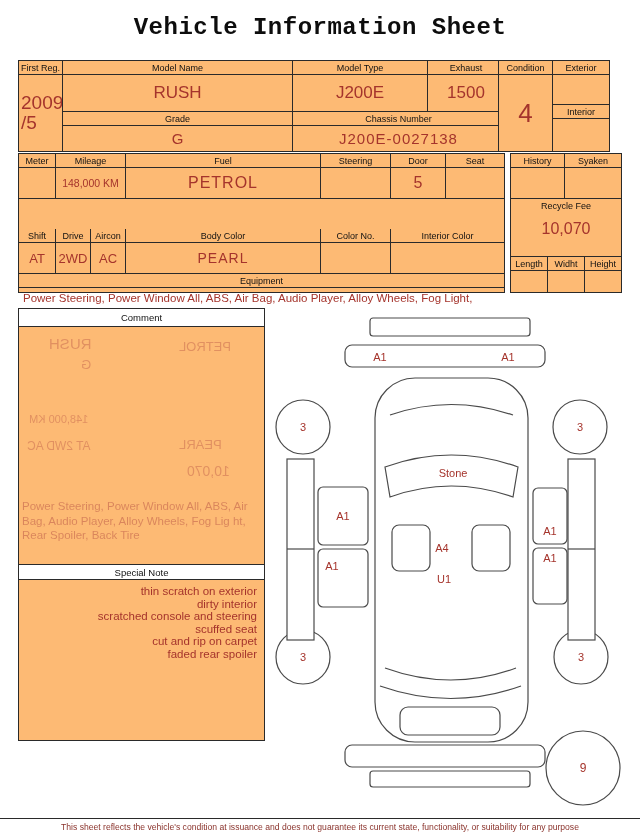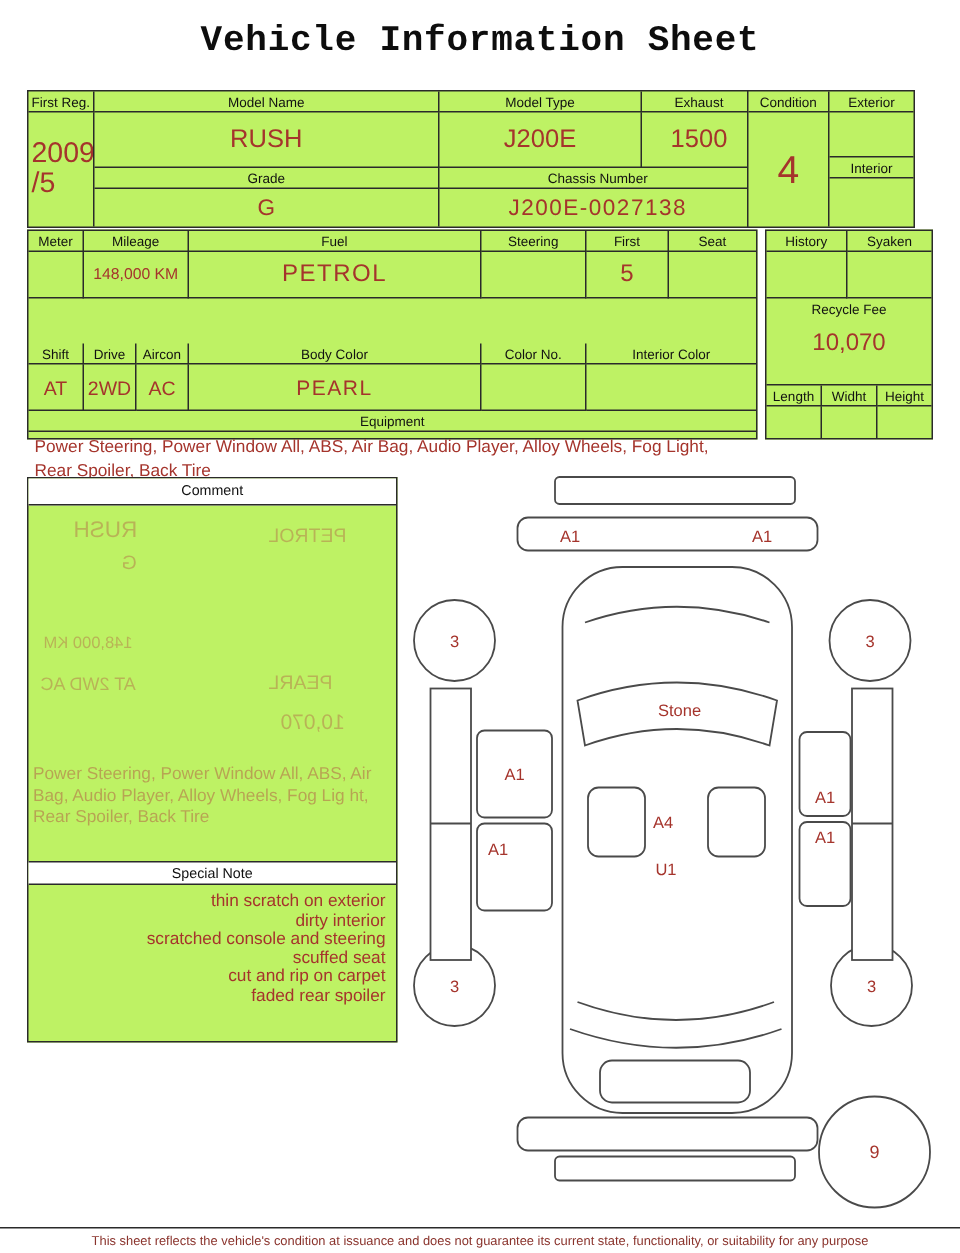"First Reg." .tbl { background: #bef264 -> #fdba74 }
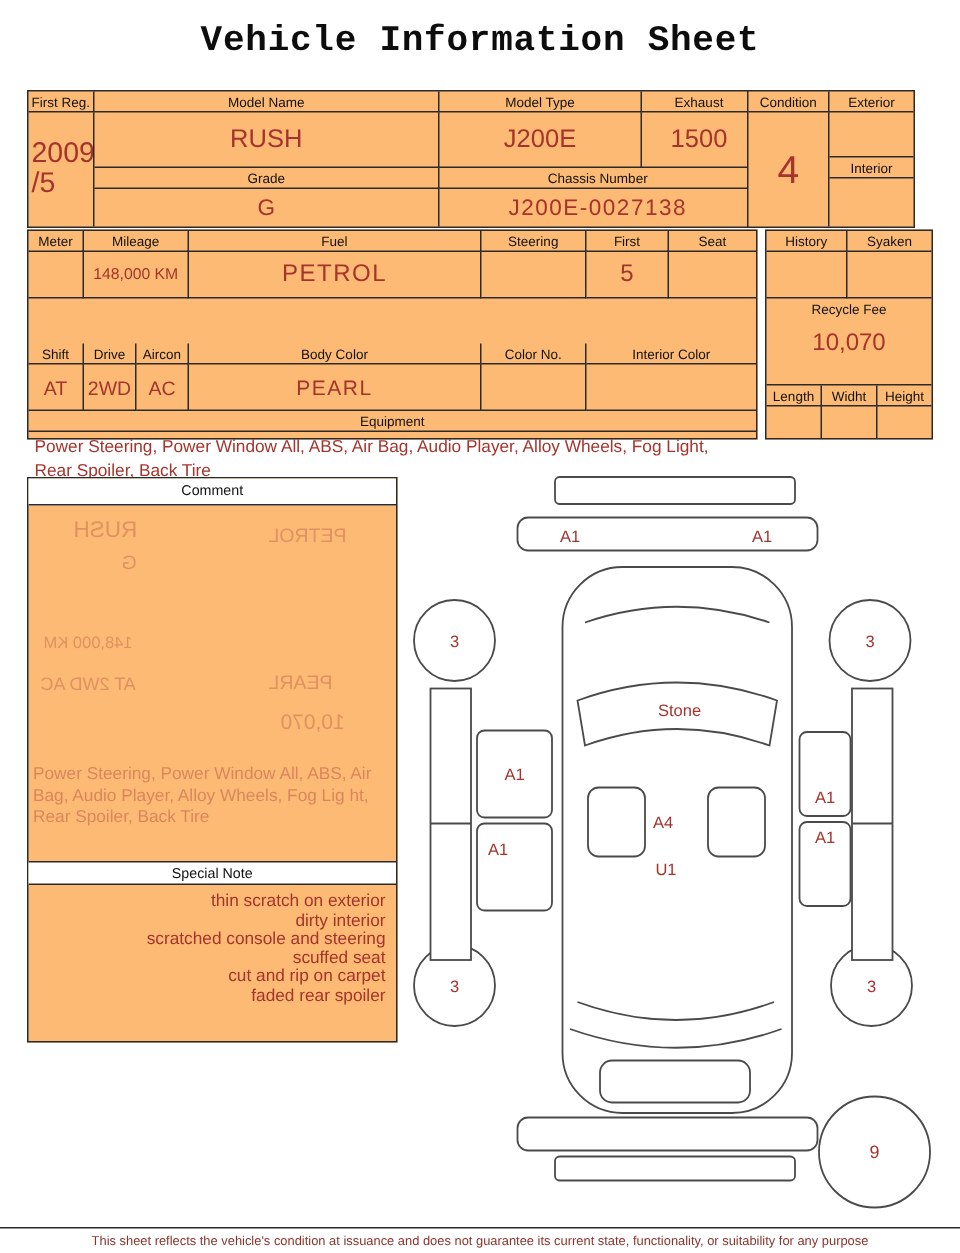"First" div.cell { text: First -> Door }
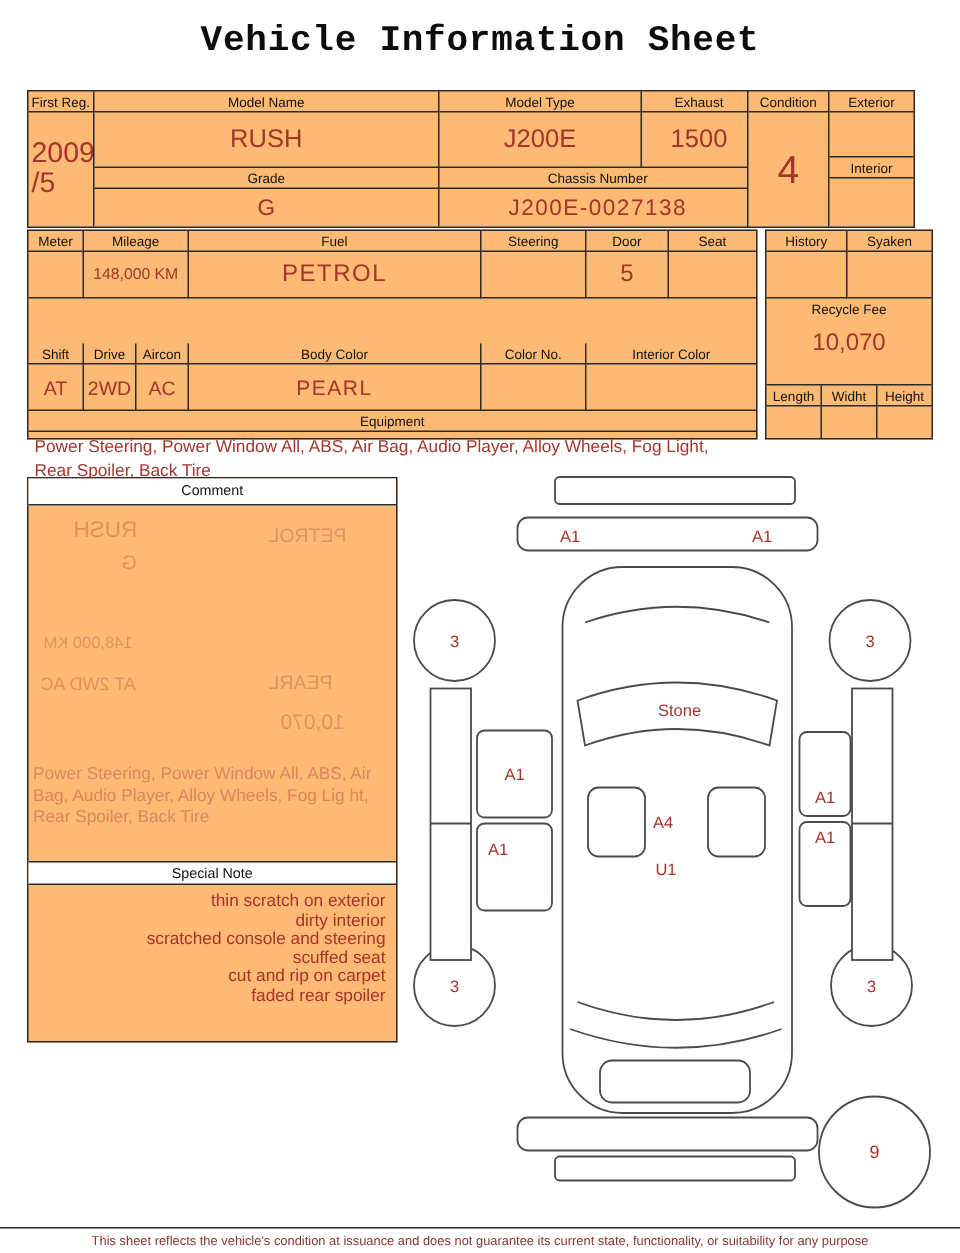"Comment" div.tbl { height: 377px -> 433px; top: 318px -> 308px }
